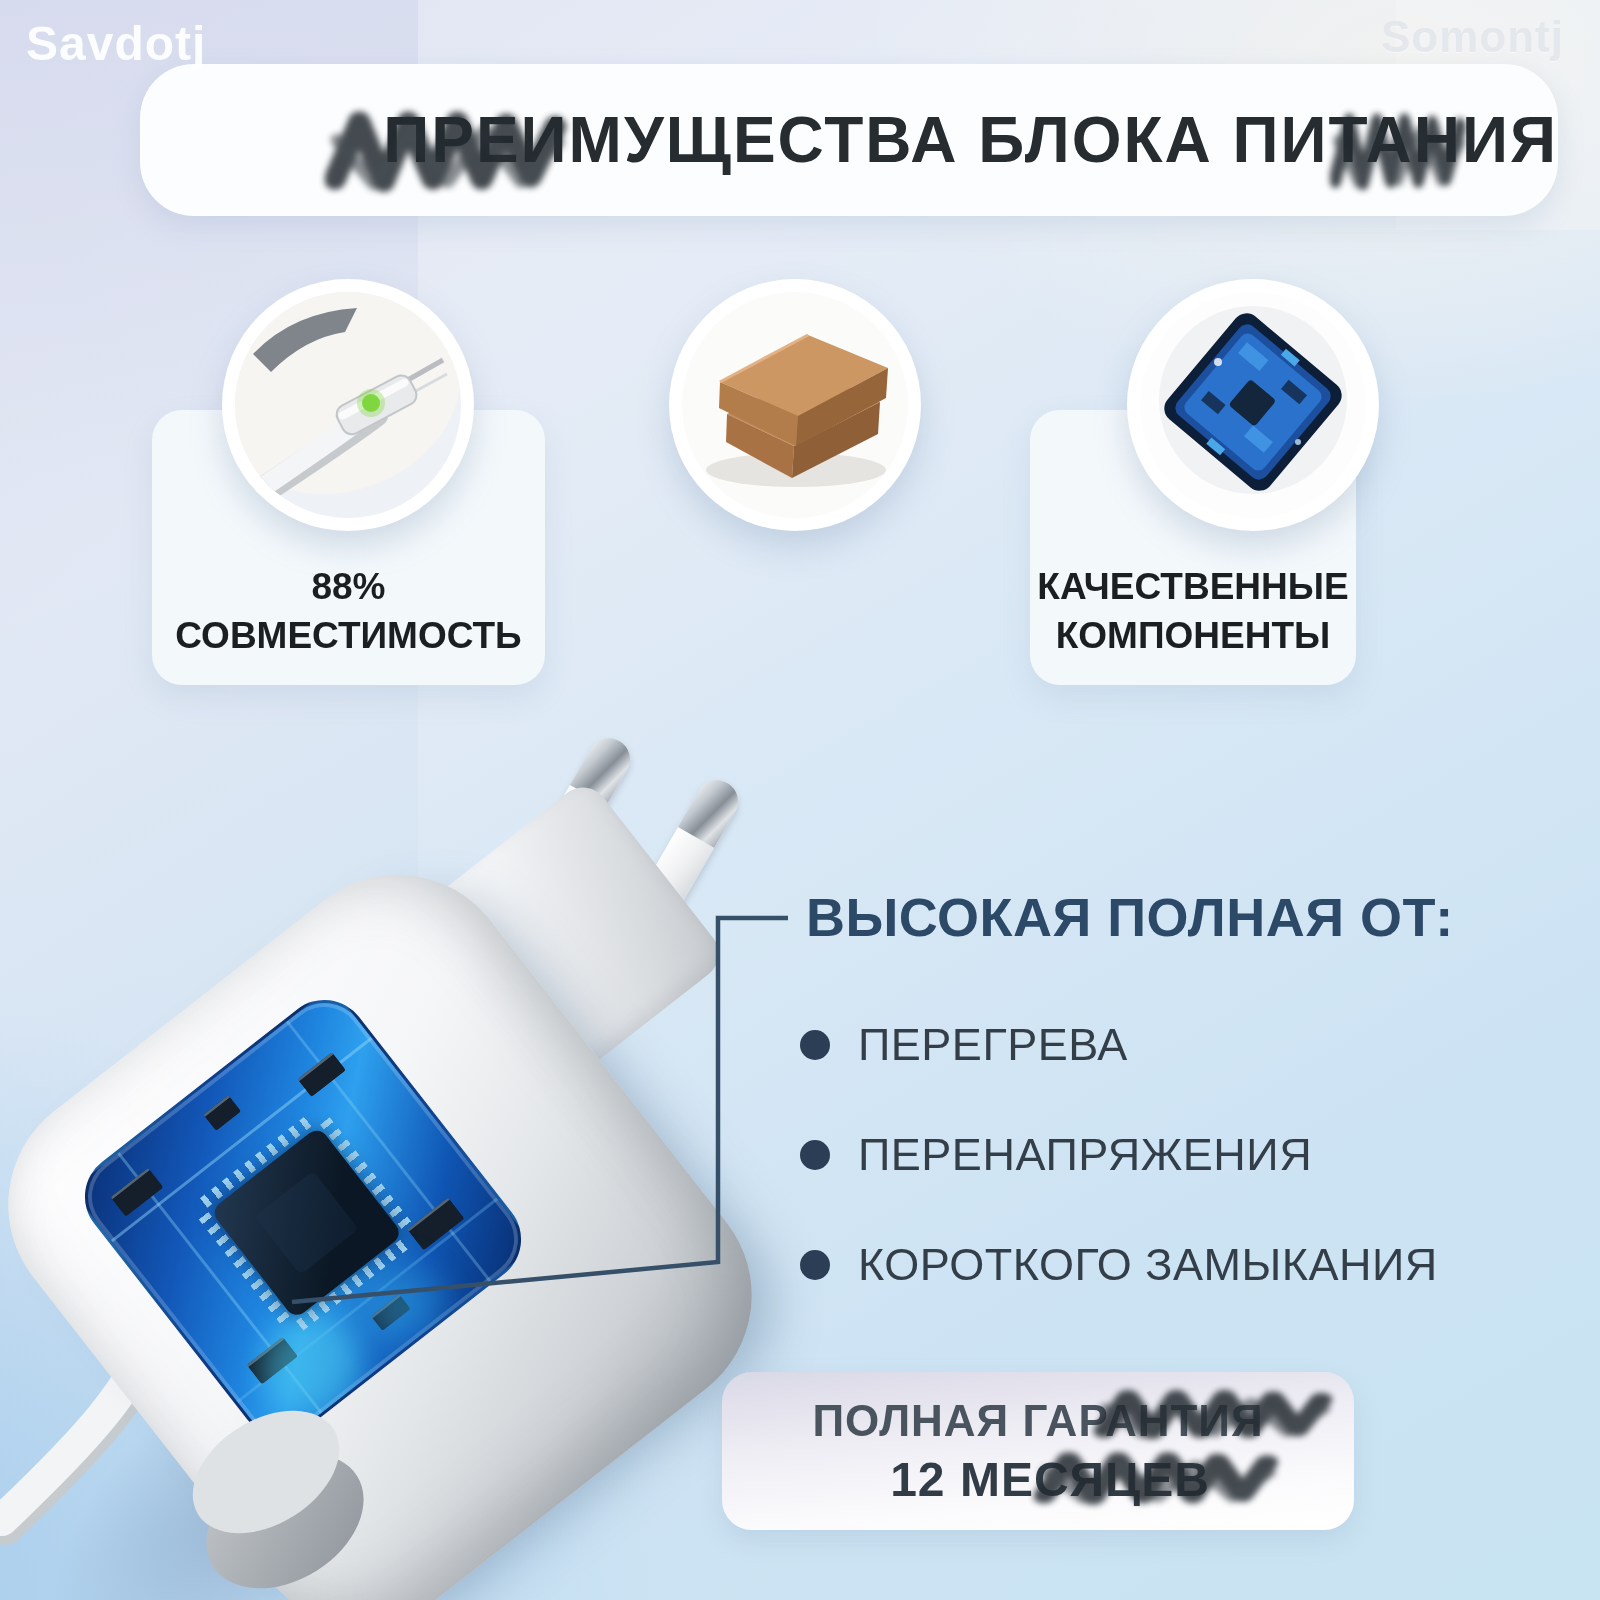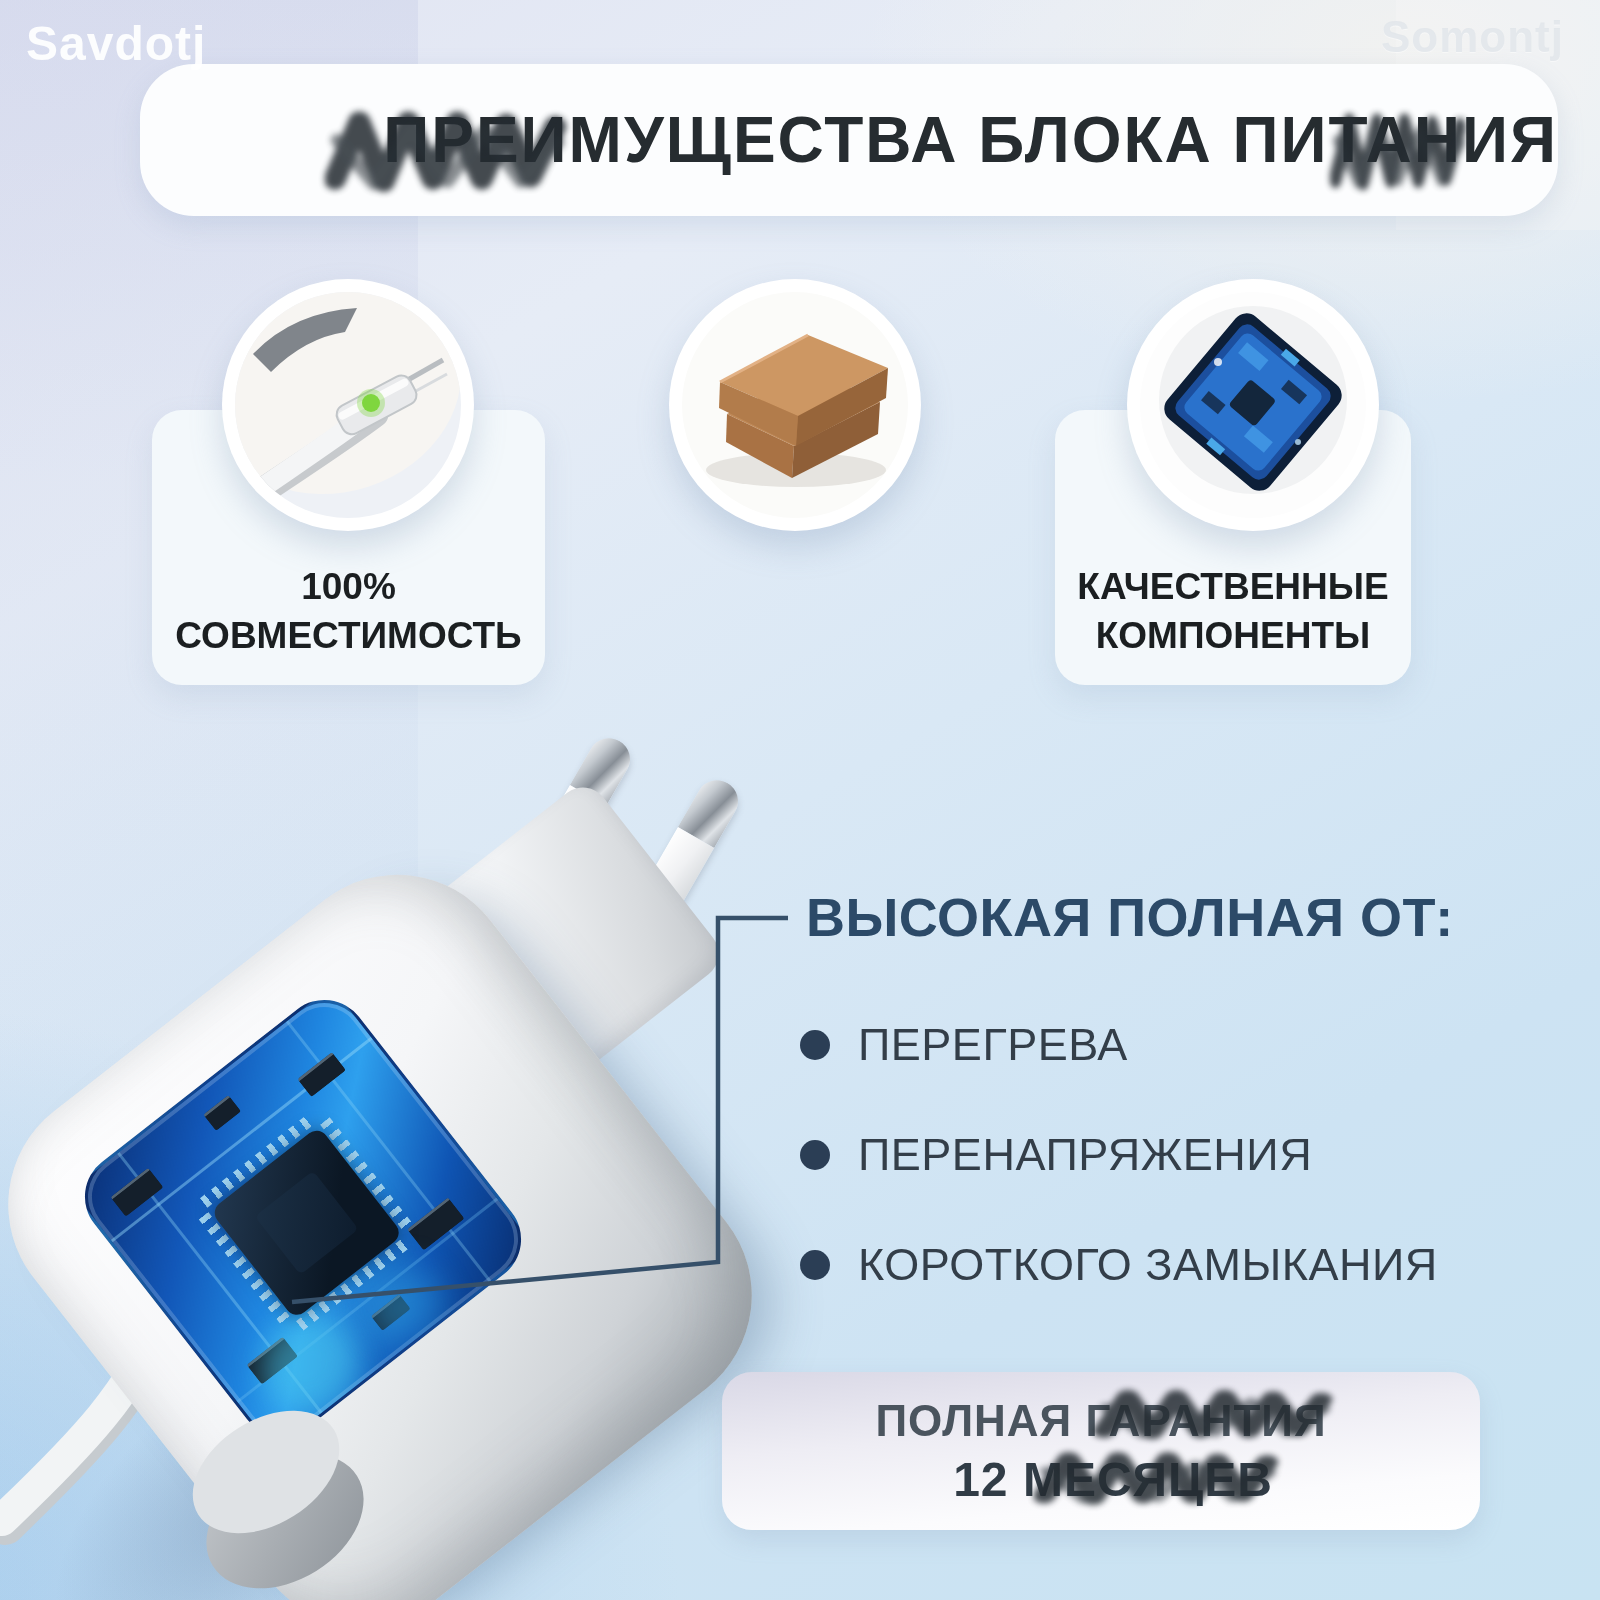"100%" div { text: 100% -> 88% }
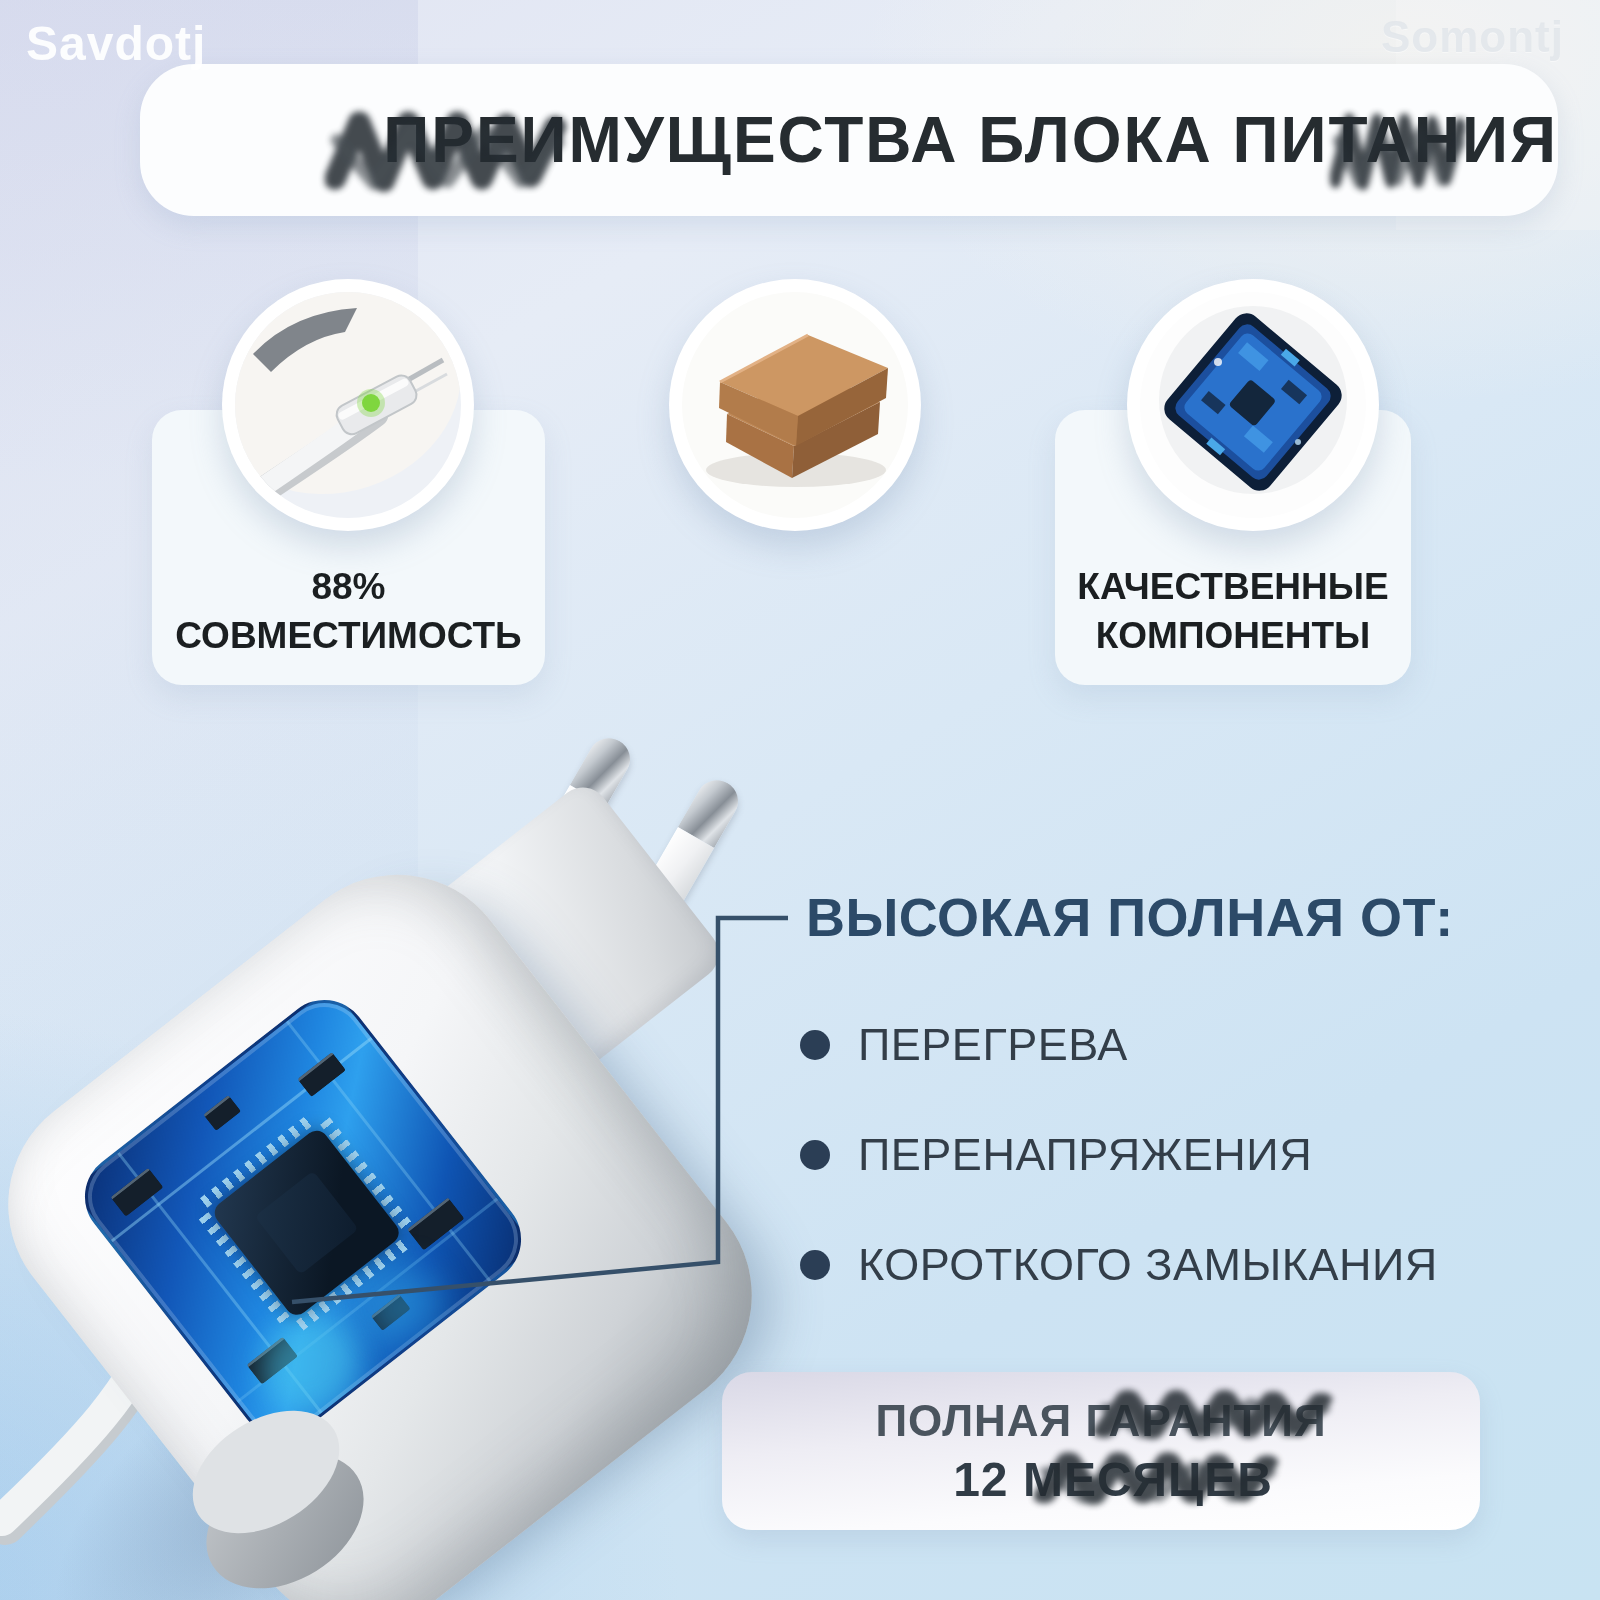"КАЧЕСТВЕННЫЕ" div.abs { left: 1055px -> 1030px; width: 356px -> 326px }
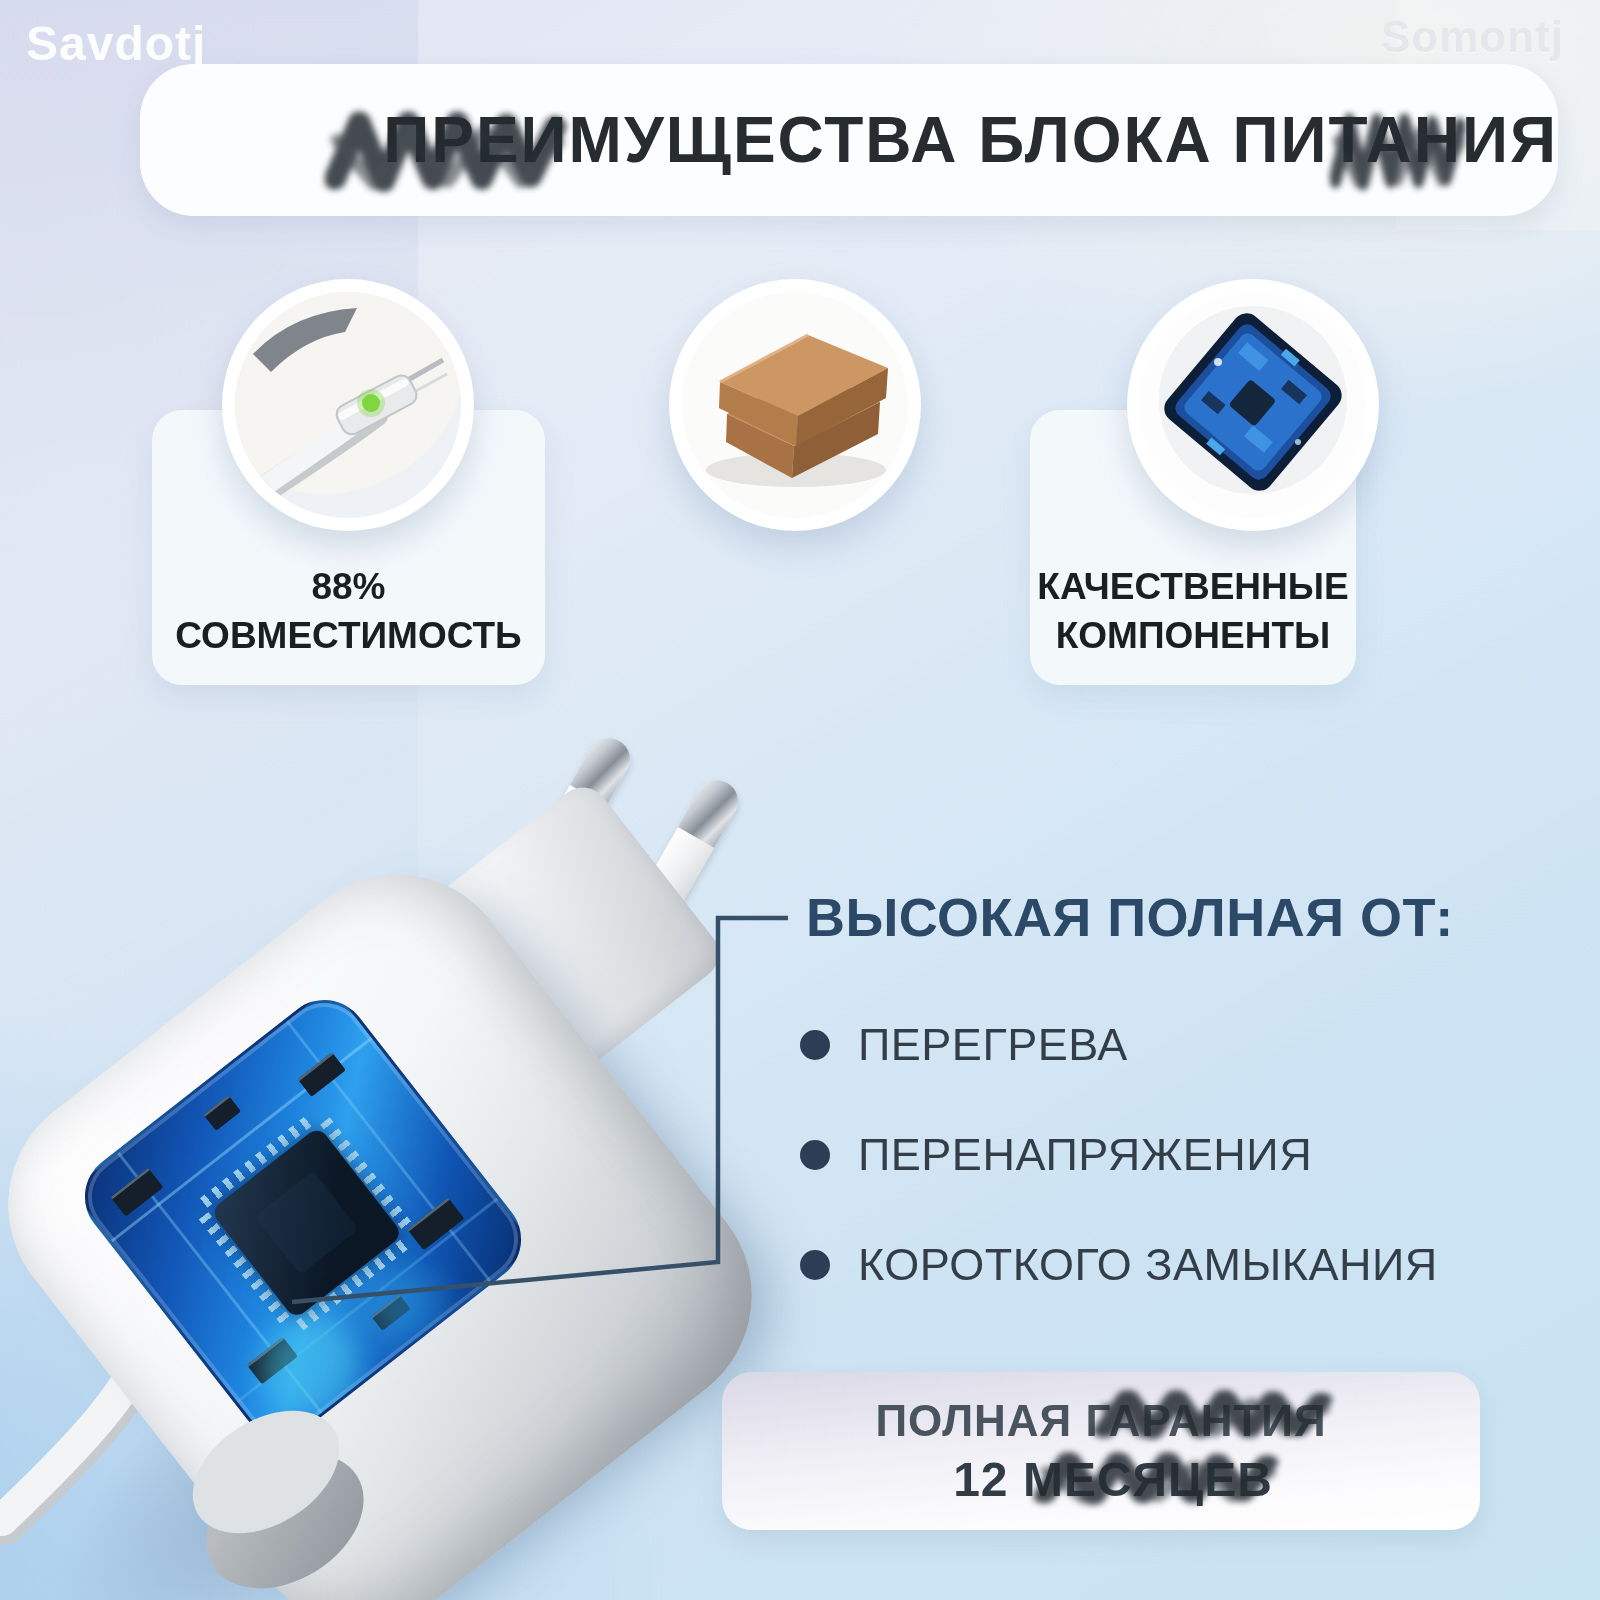"ПОЛНАЯ ГАРАНТИЯ" .badge { width: 758px -> 632px }
